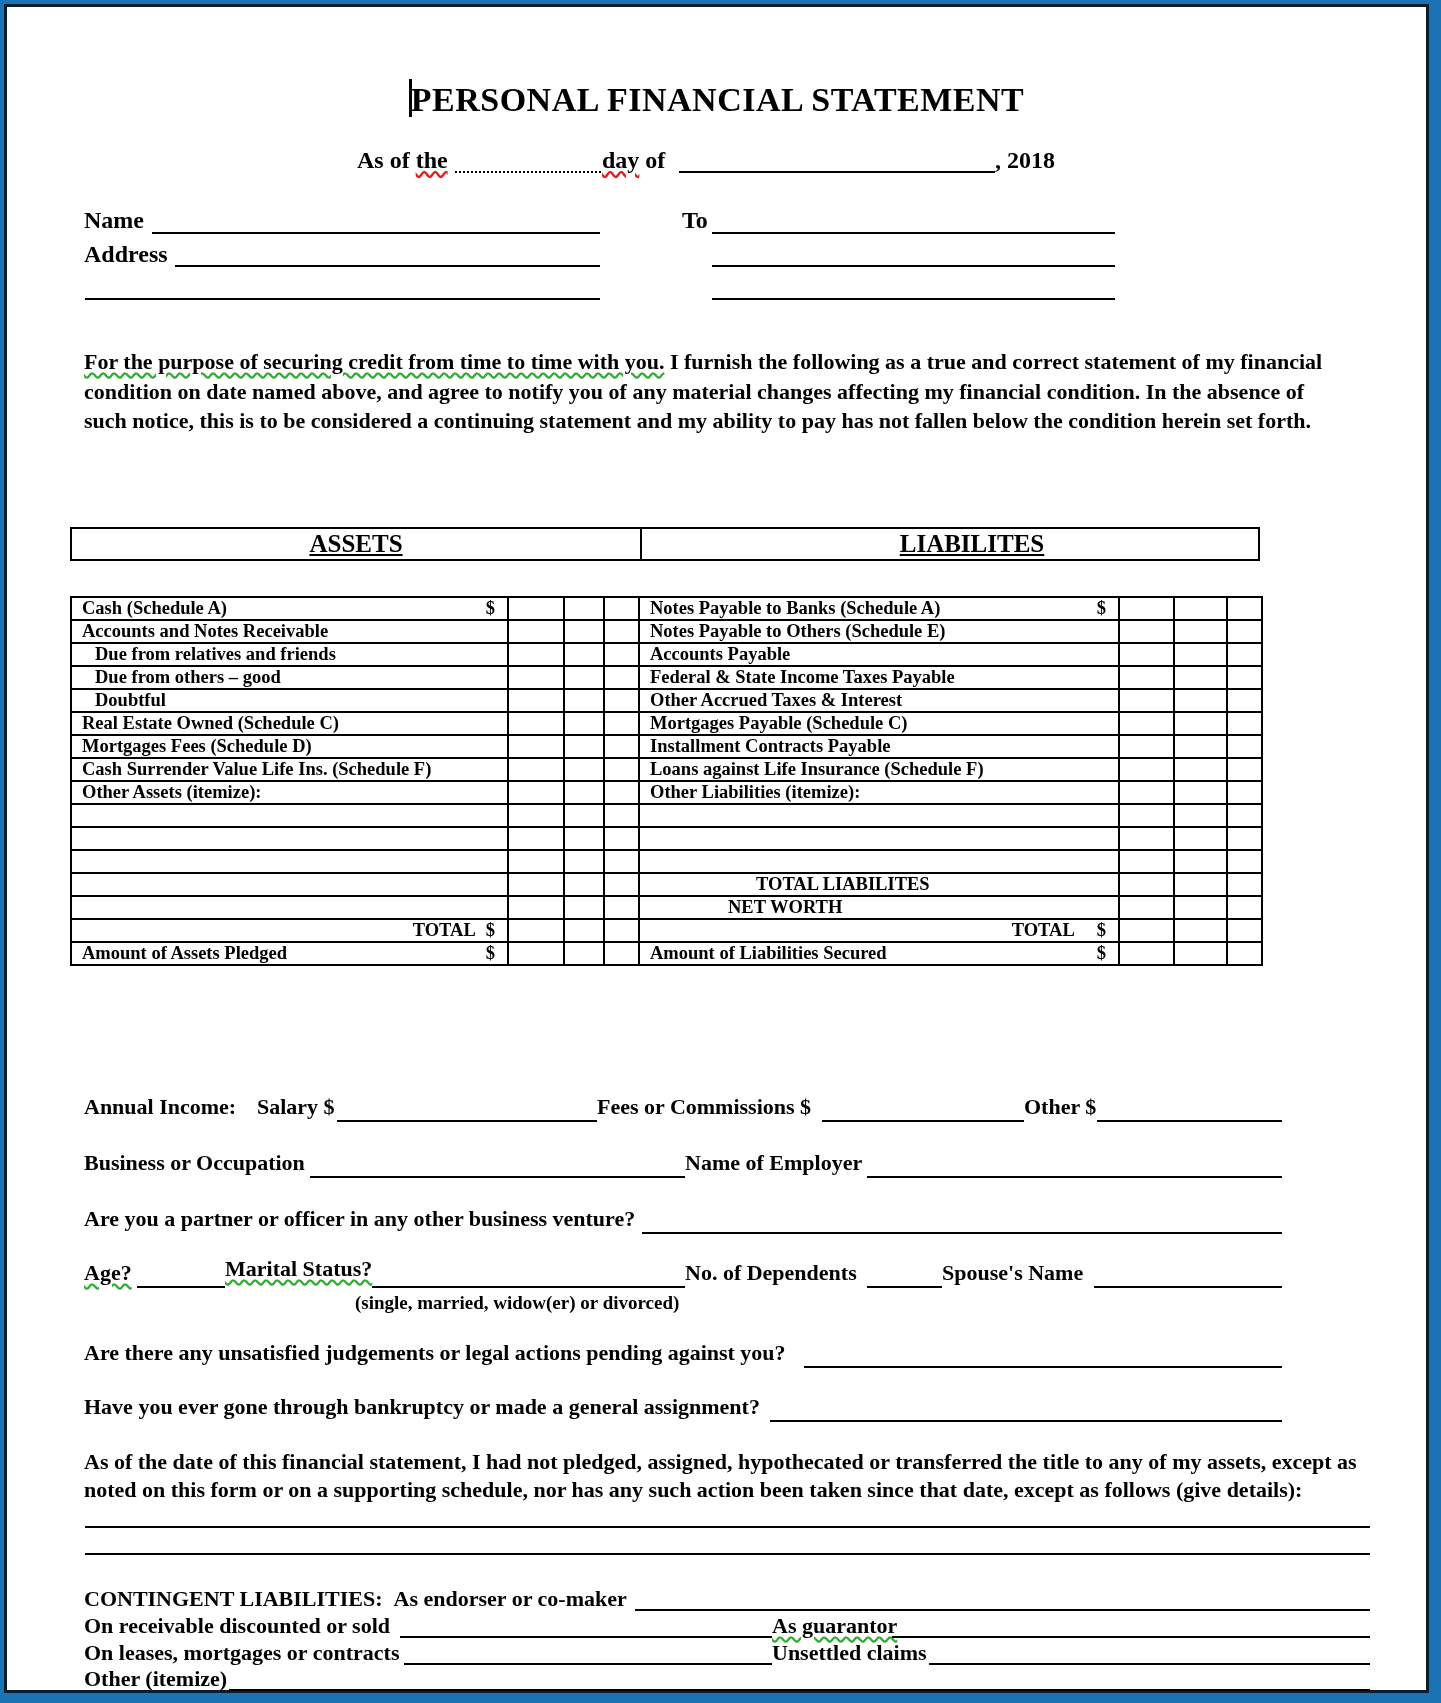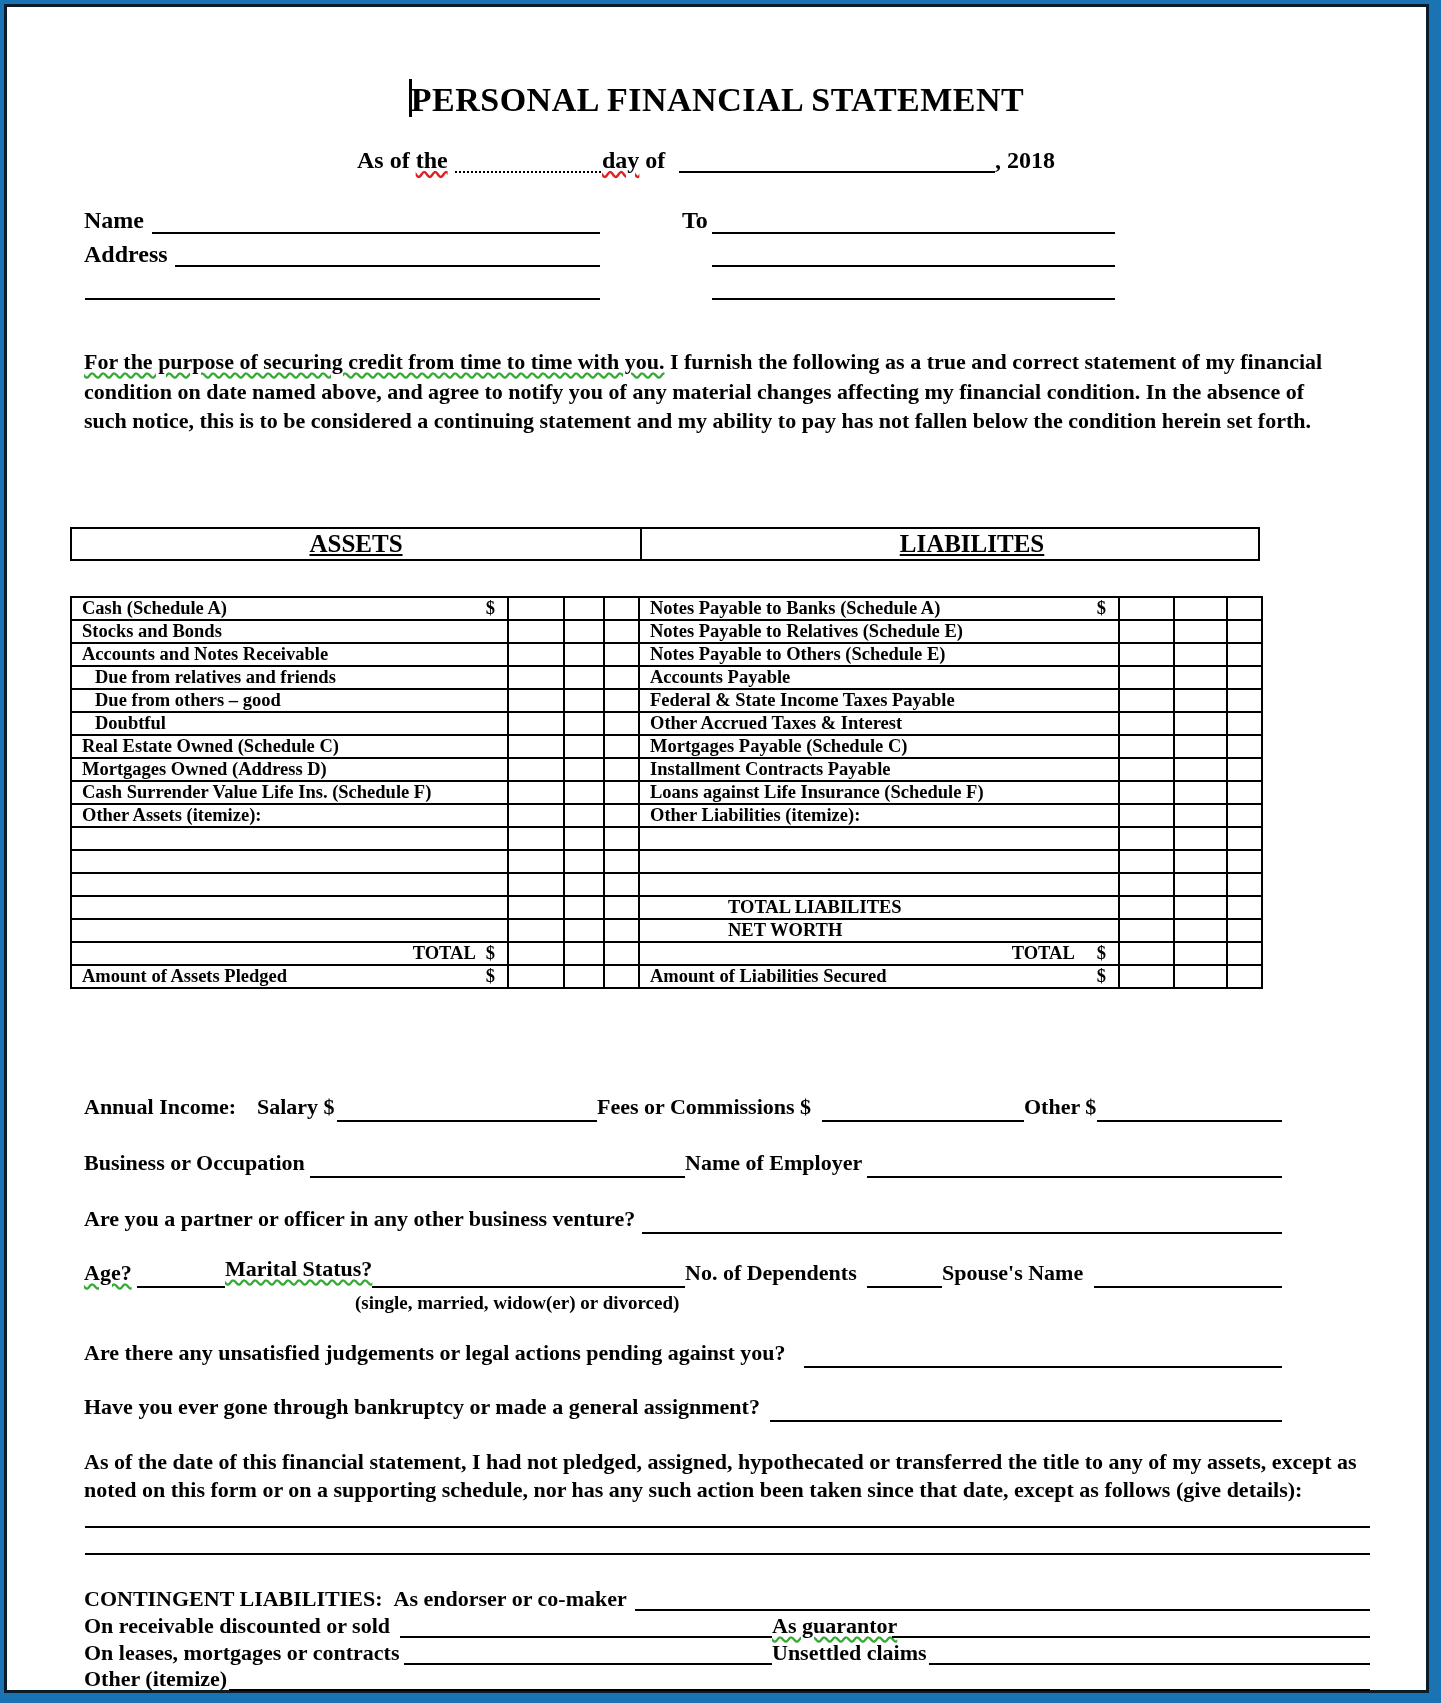"Stocks and Bonds" tr { html: <tr> <td><span>Stocks and Bonds</span></td> <td></td> <td></td> <td></td> <td><span>Notes Payable to Relatives (Schedule E)</span></td> <td></td> <td></td> <td></td> </tr> -> none }
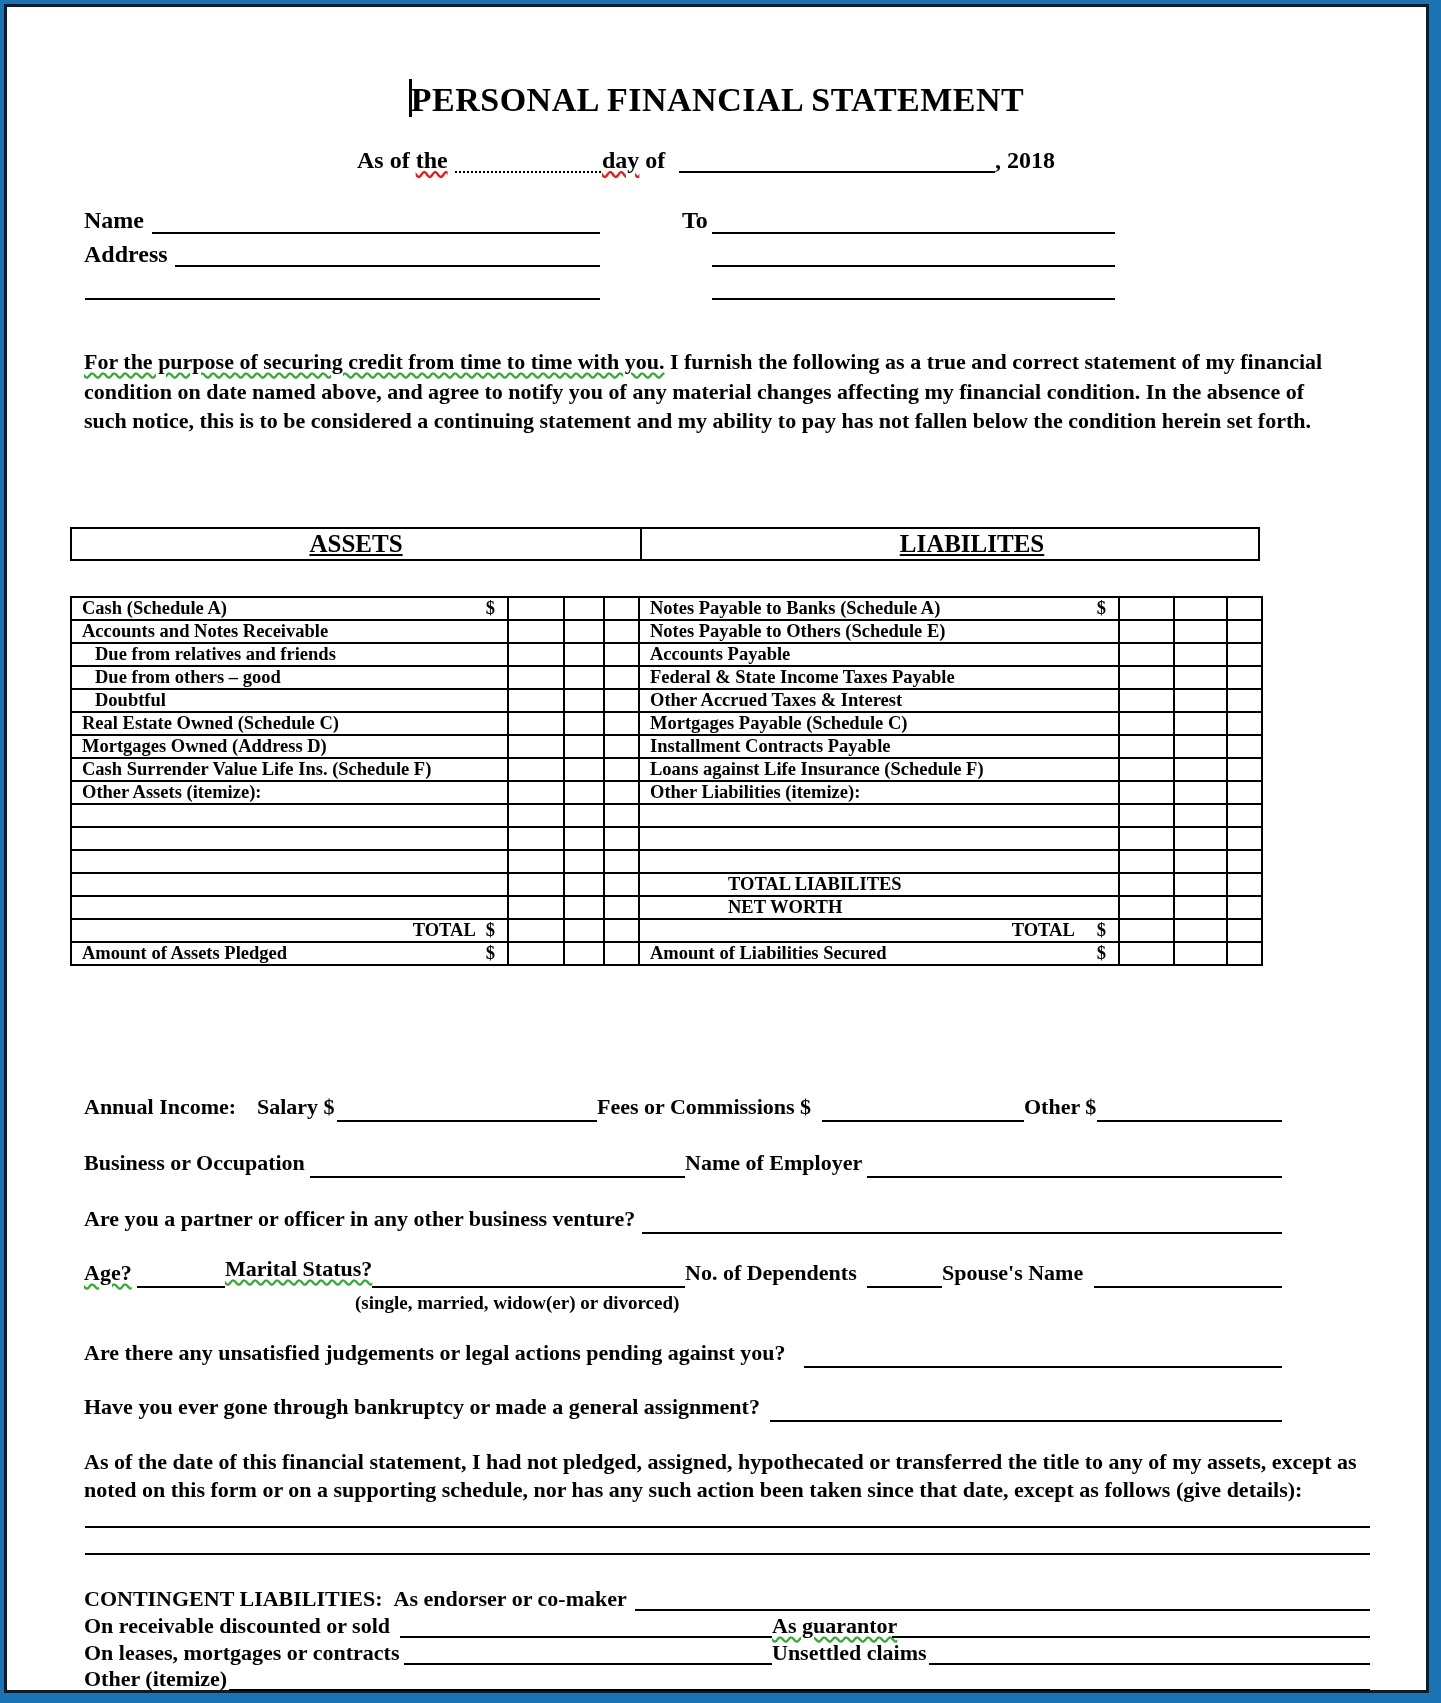"Mortgages Owned (Address D)" span { text: Owned (Address -> Fees (Schedule }
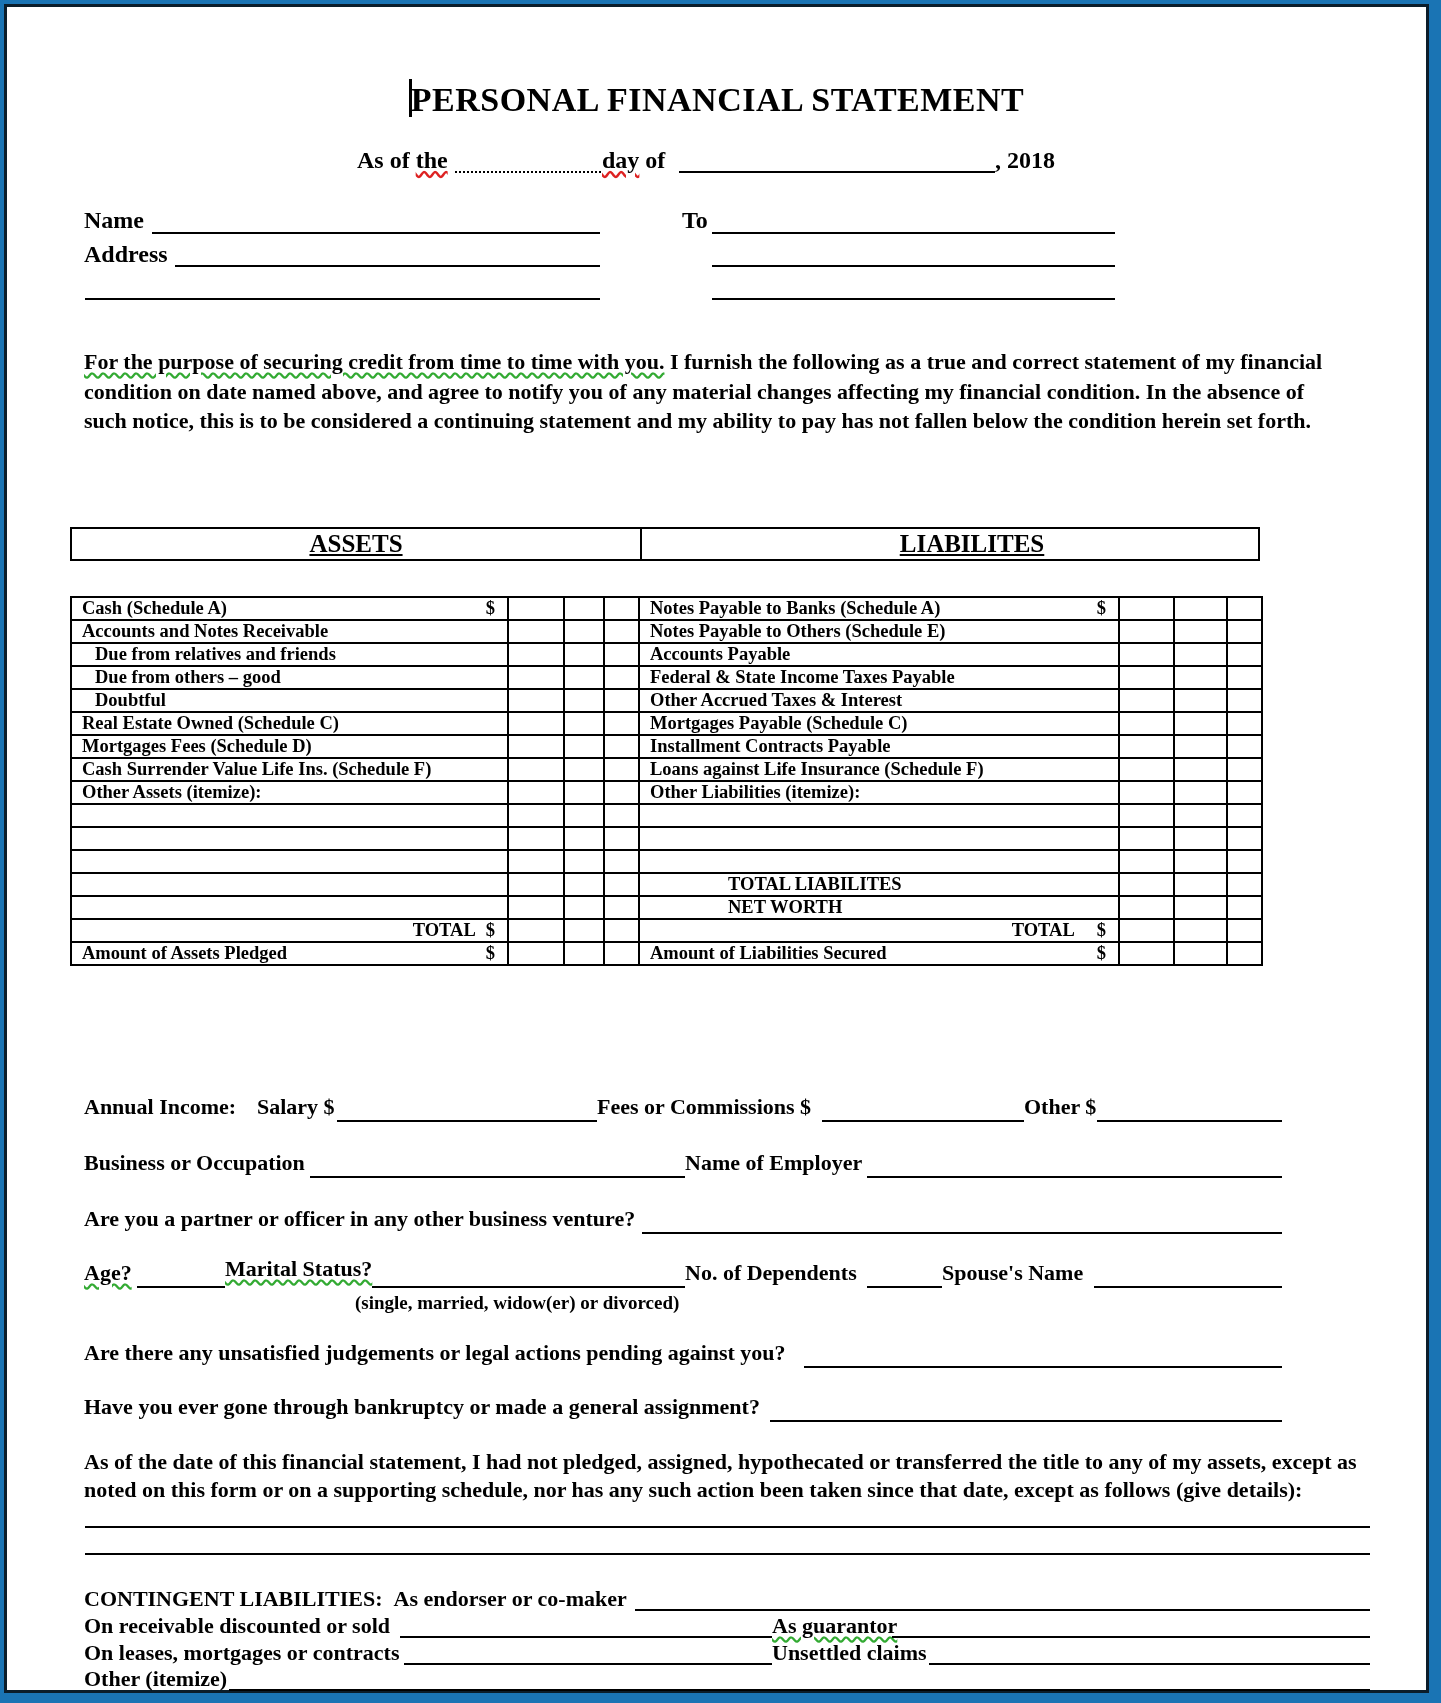"TOTAL LIABILITES" td { padding-left: 88px -> 116px }
